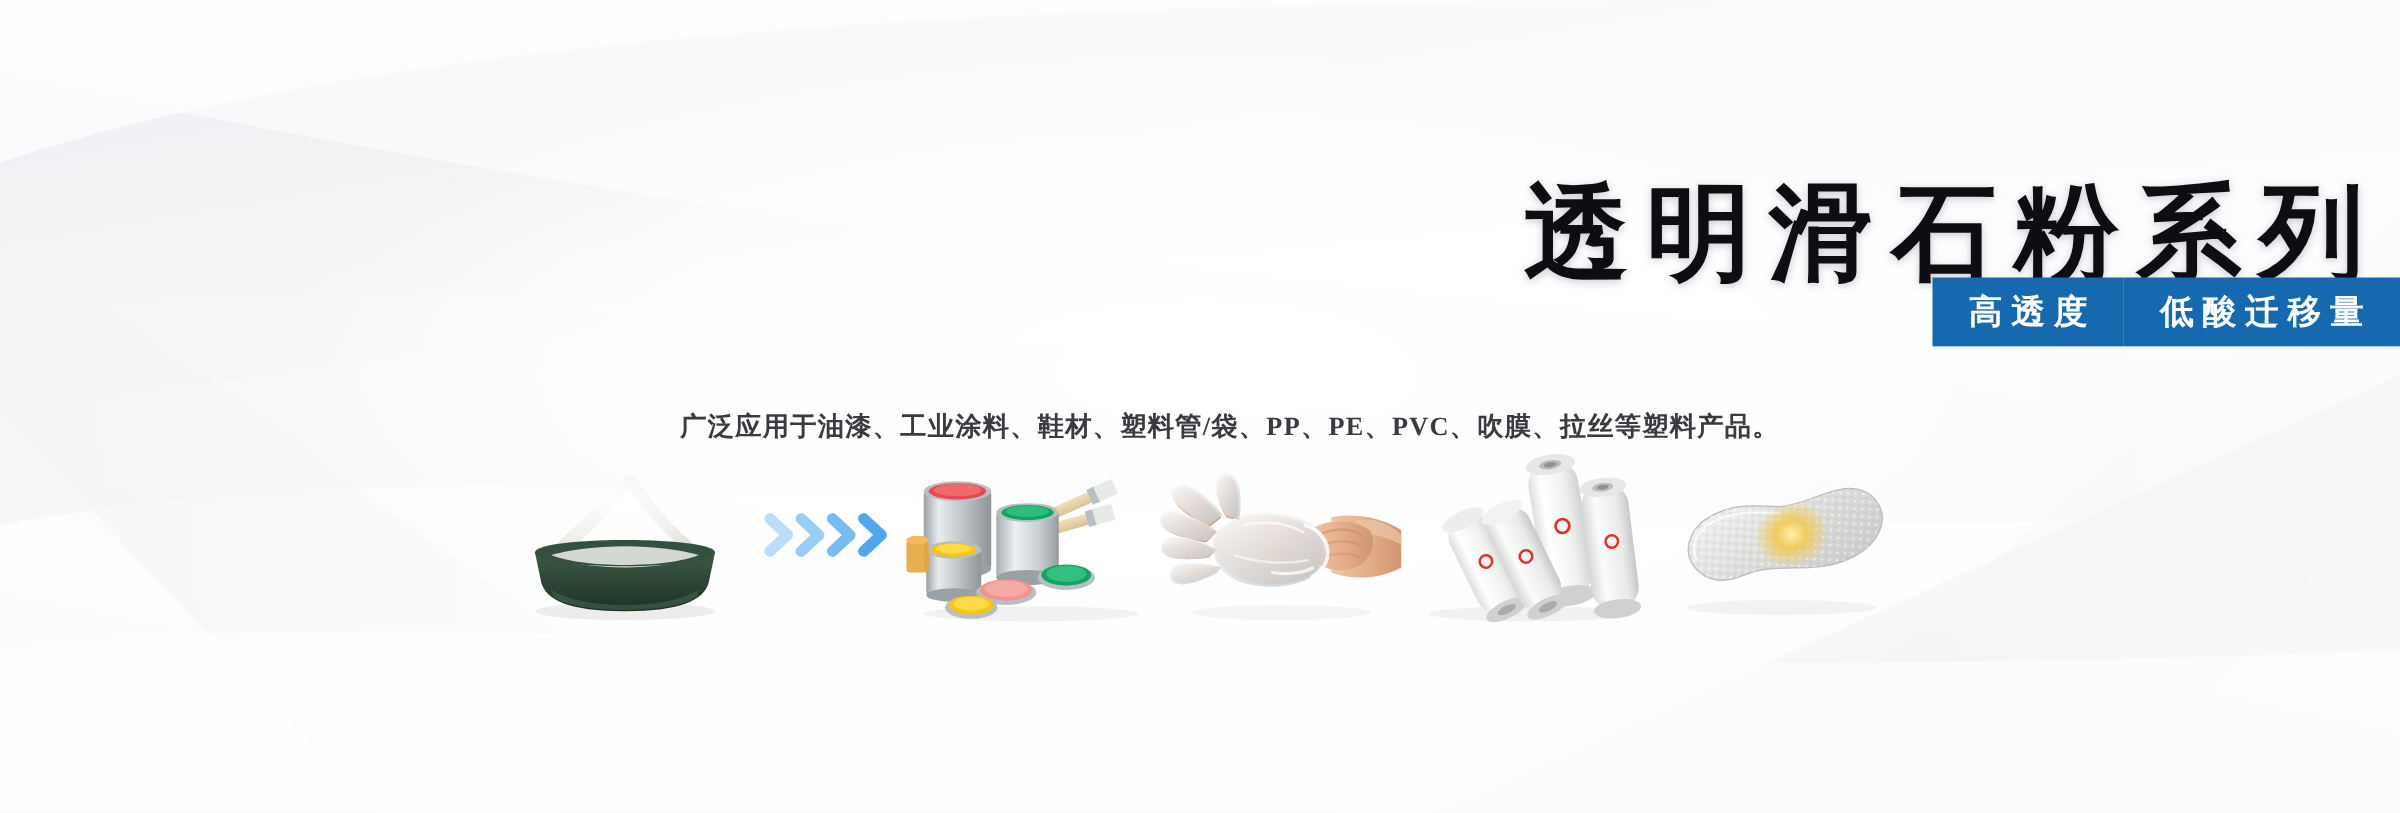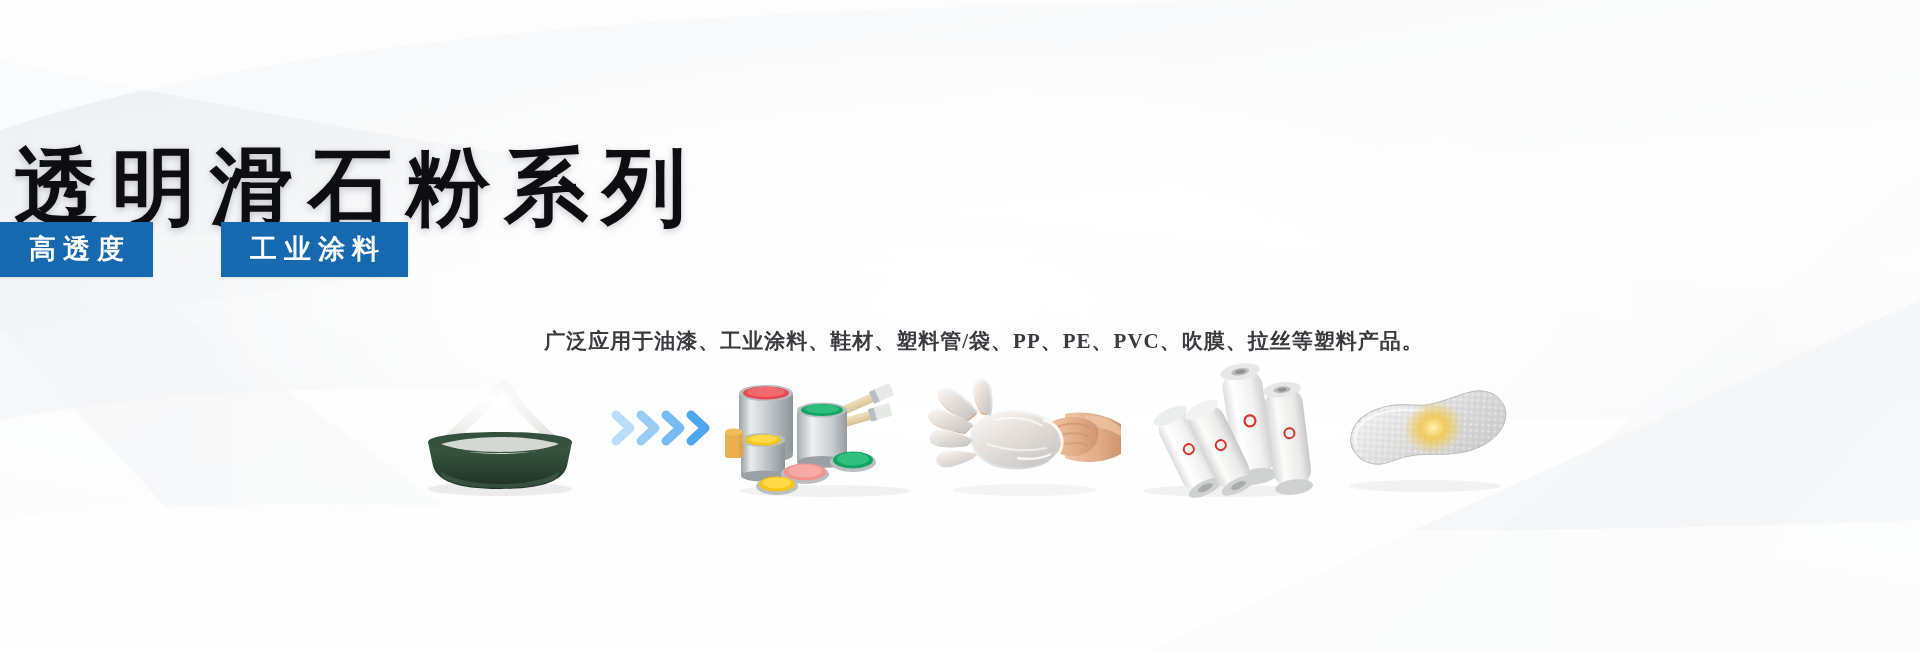"透明滑石粉系列" .title { text-align: left -> right }
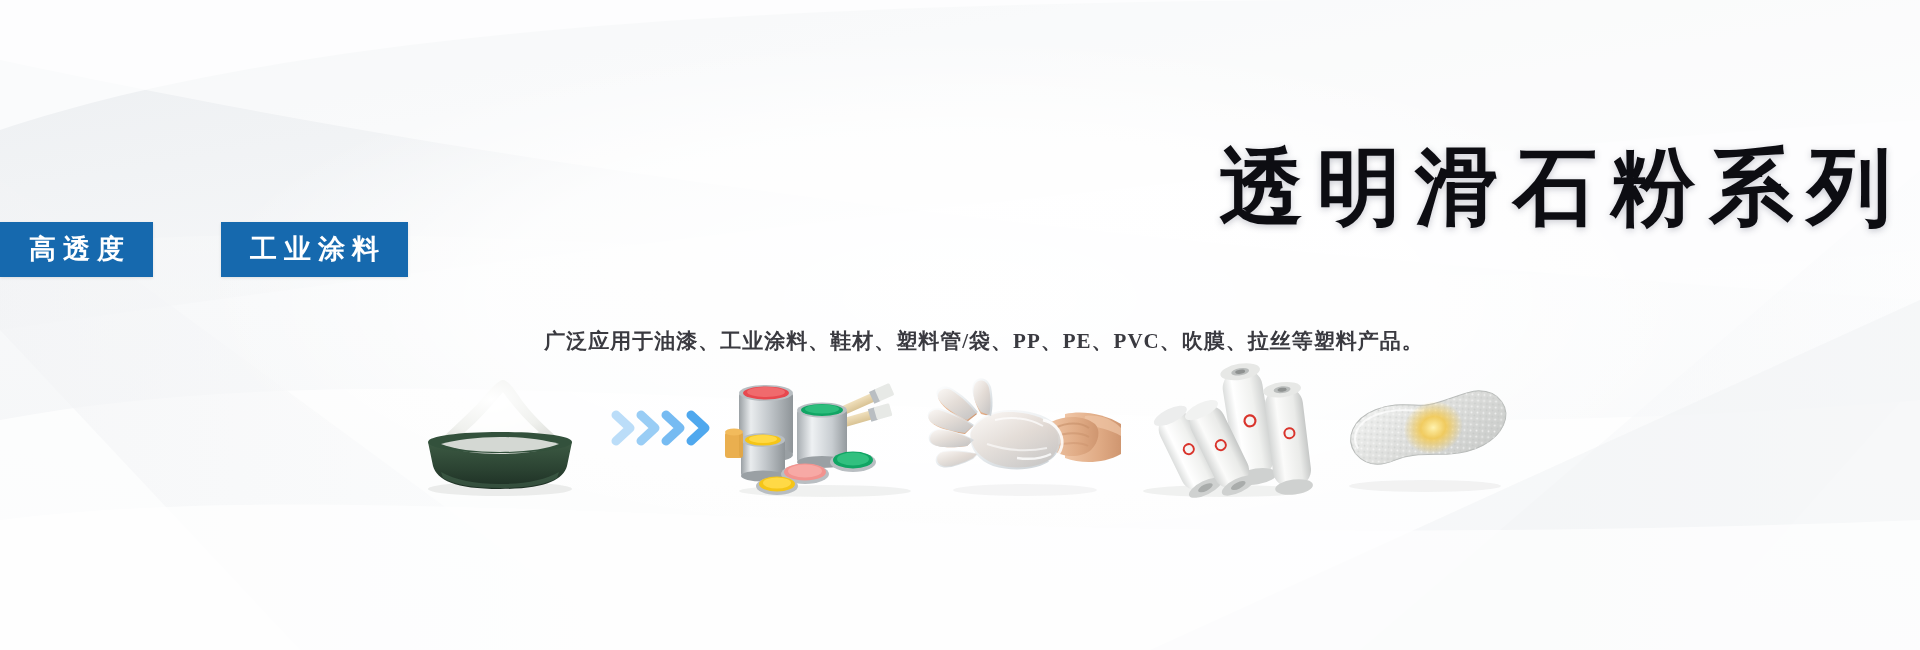"高透度" .badges { gap: 68px -> none; justify-content: flex-start -> flex-end }
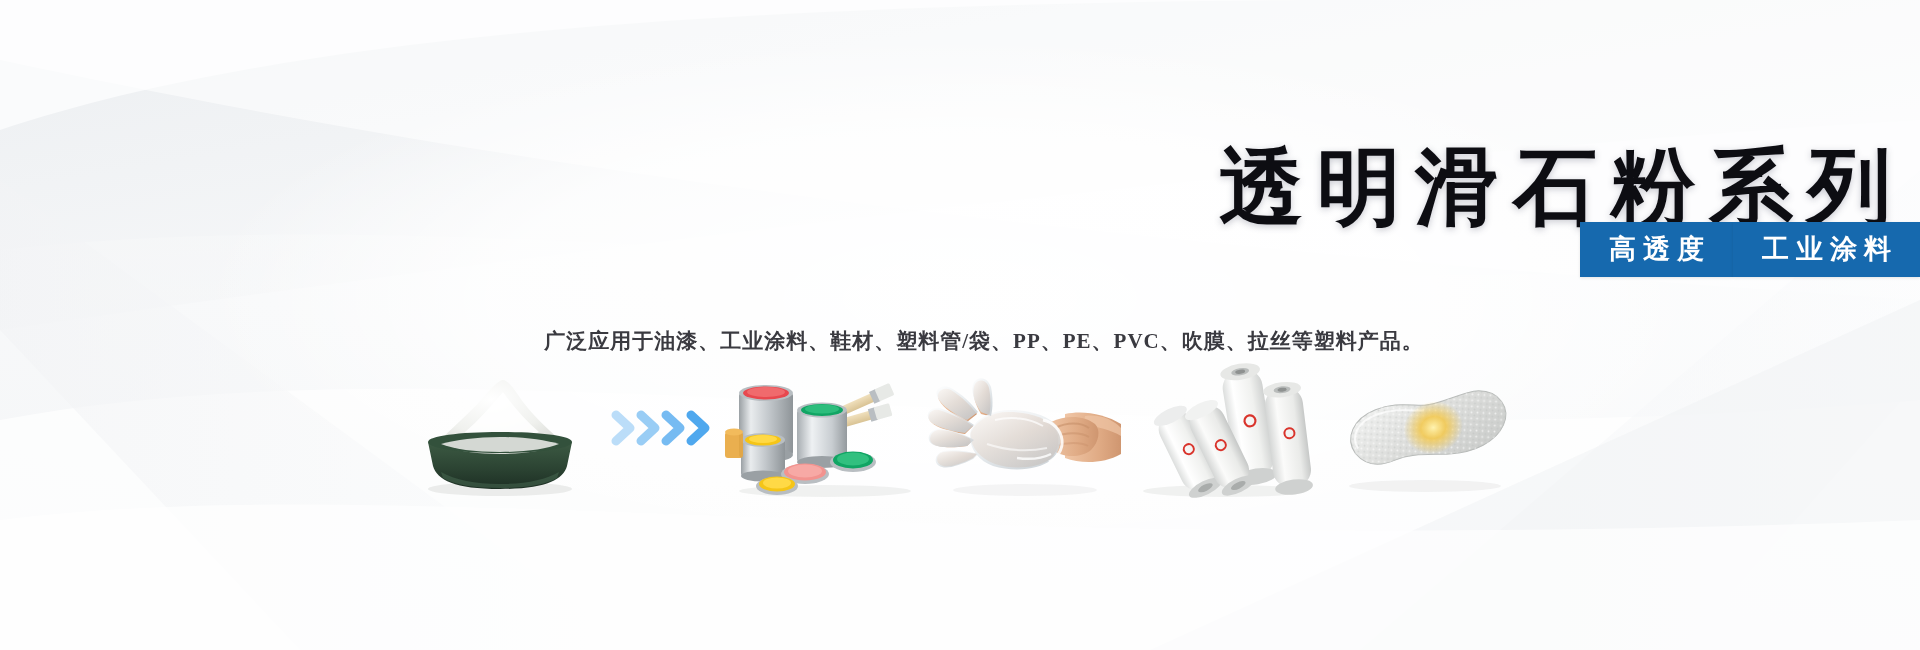"工业涂料" span.badge { text: 工业涂料 -> 低酸迁移量 }
